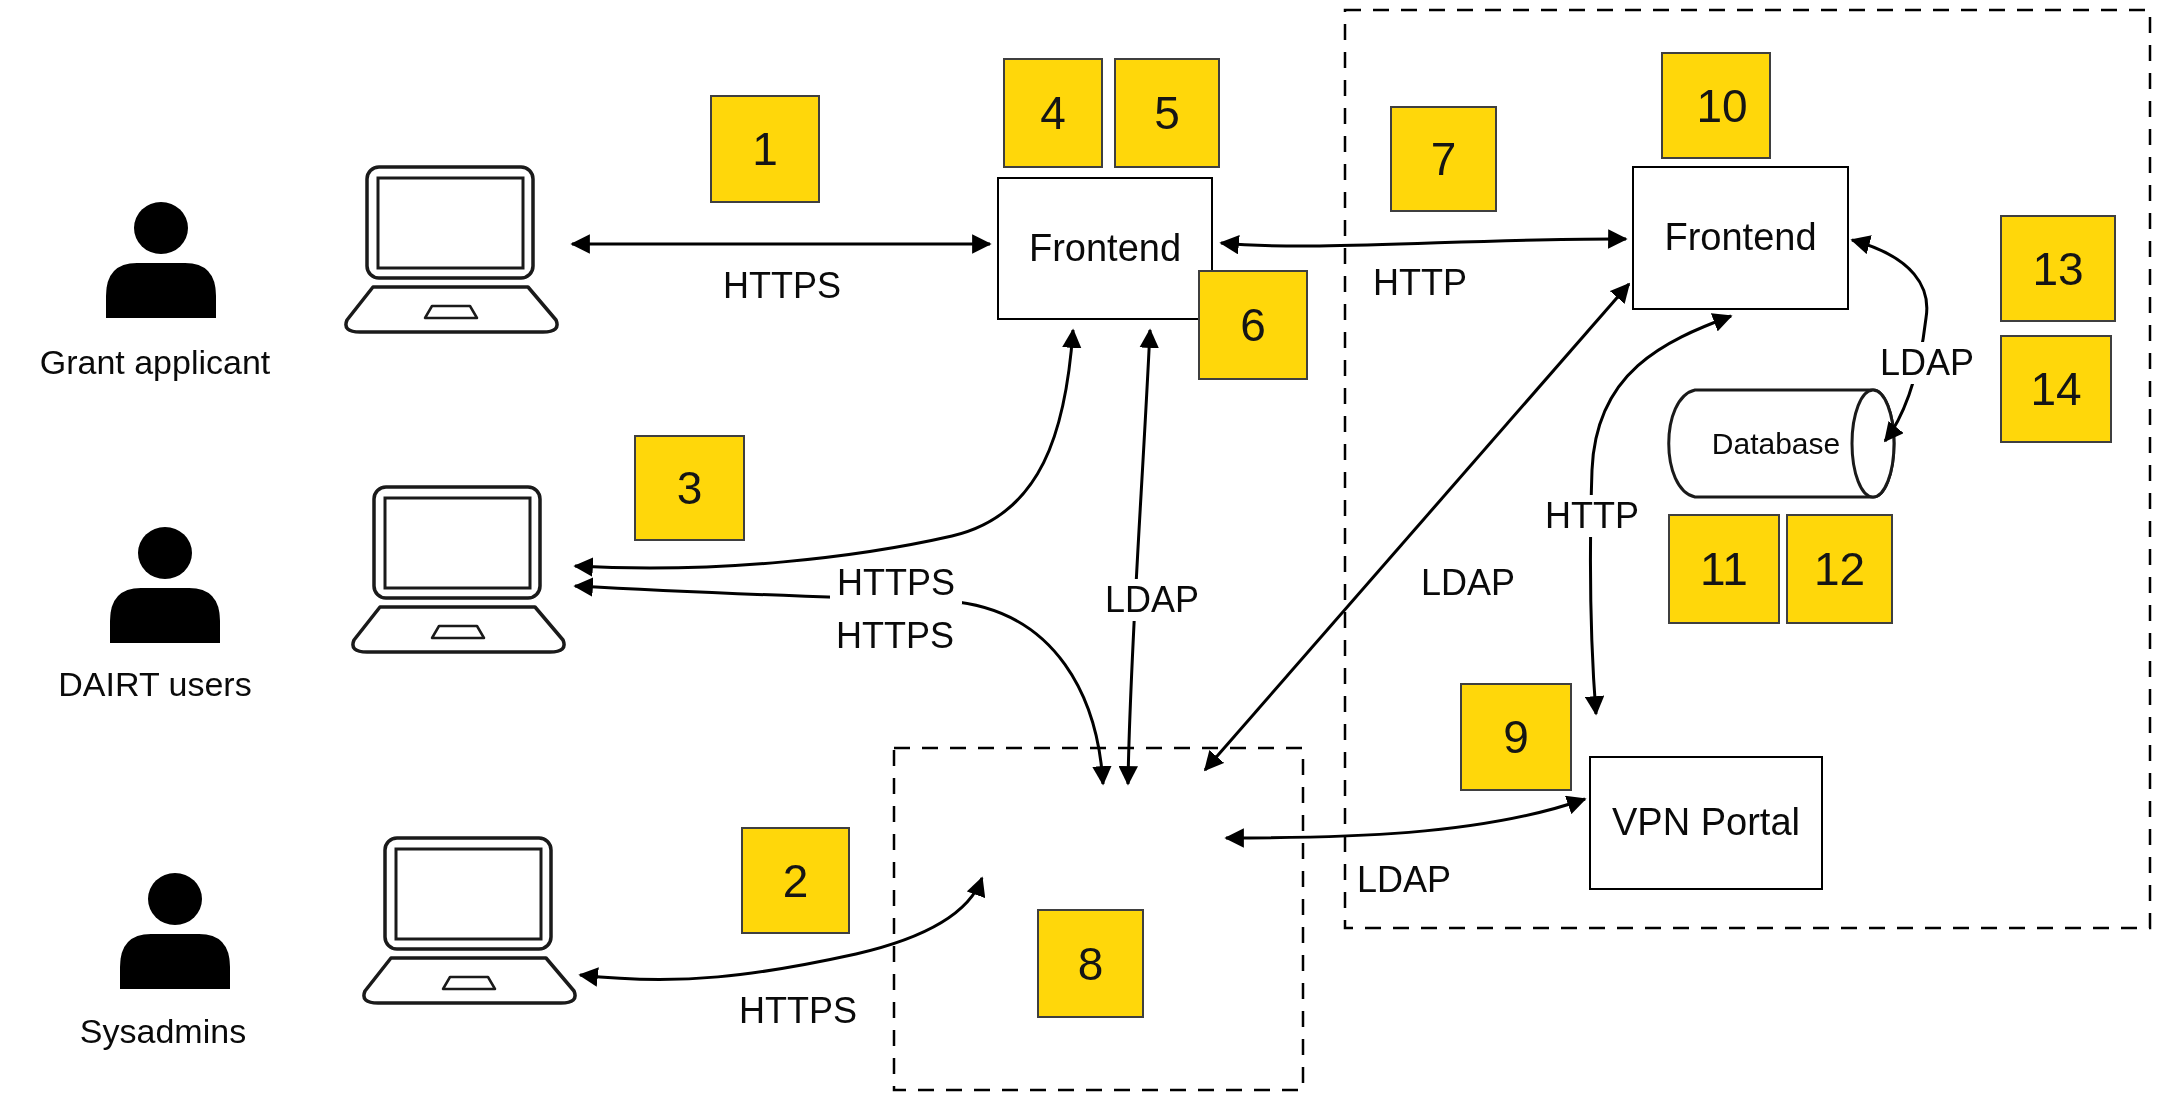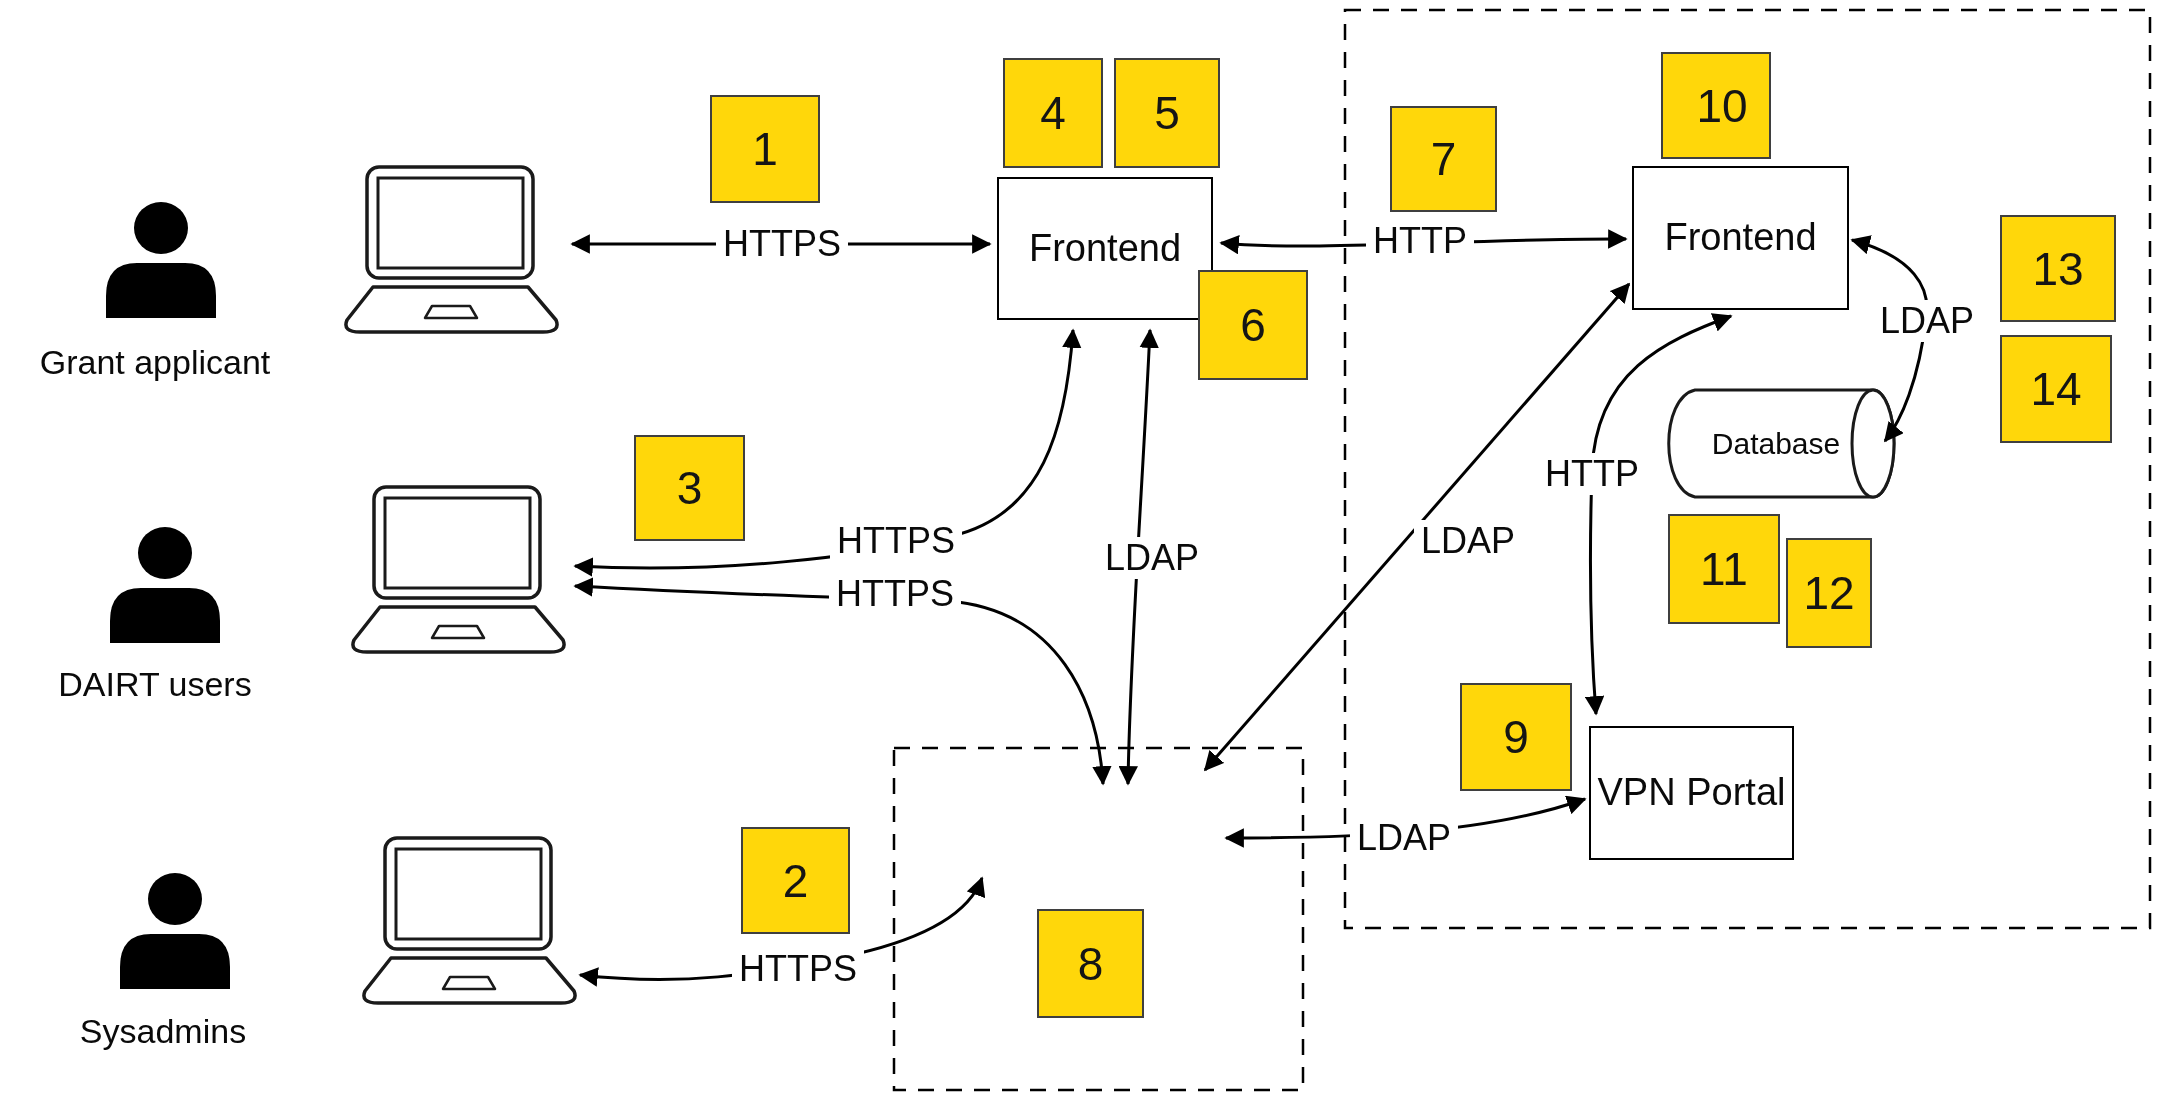"HTTPS" .edge-label { margin-top: none -> 42px }
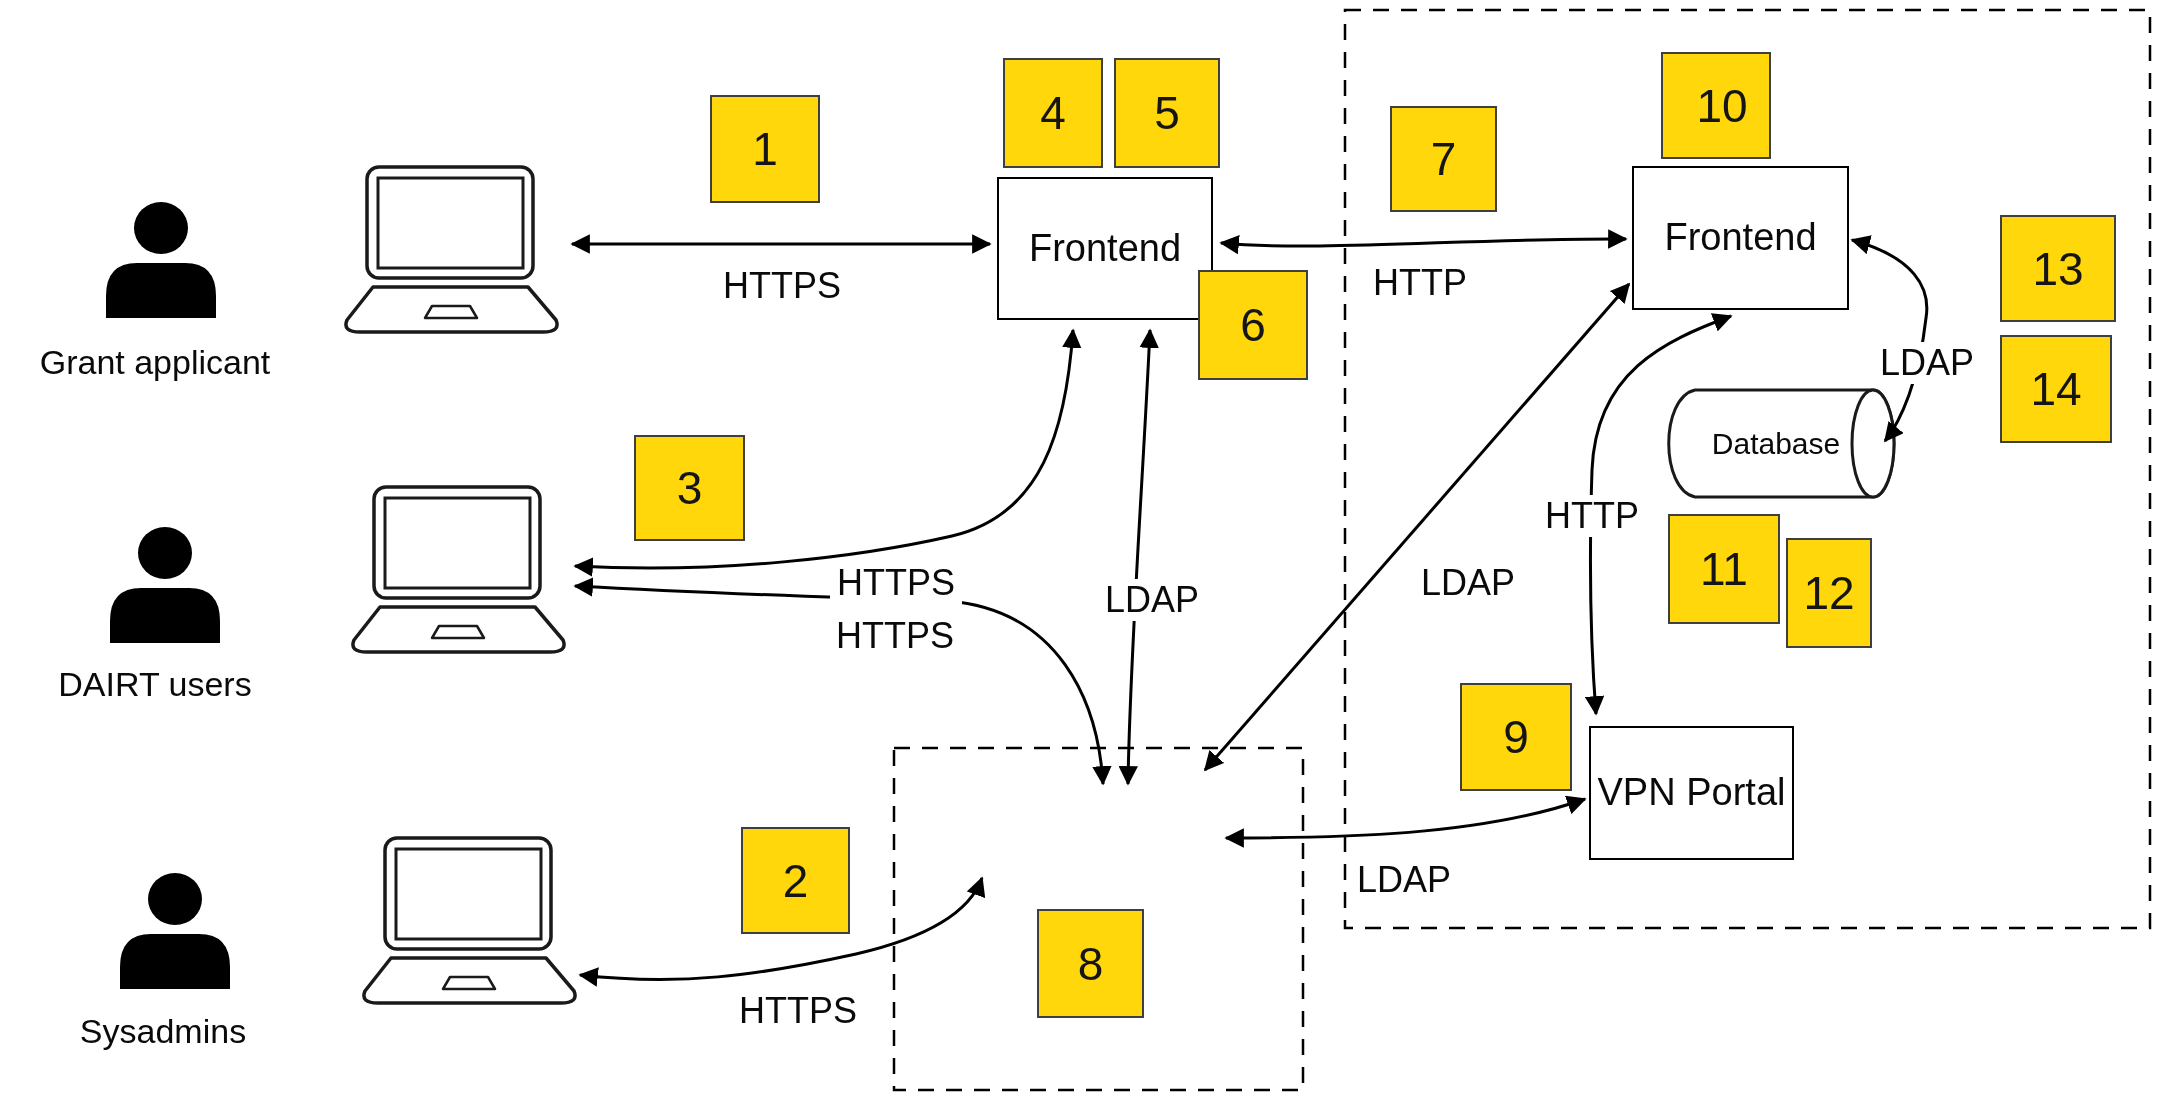"12" div.badge { margin-top: 24px -> none; width: 86px -> 107px }
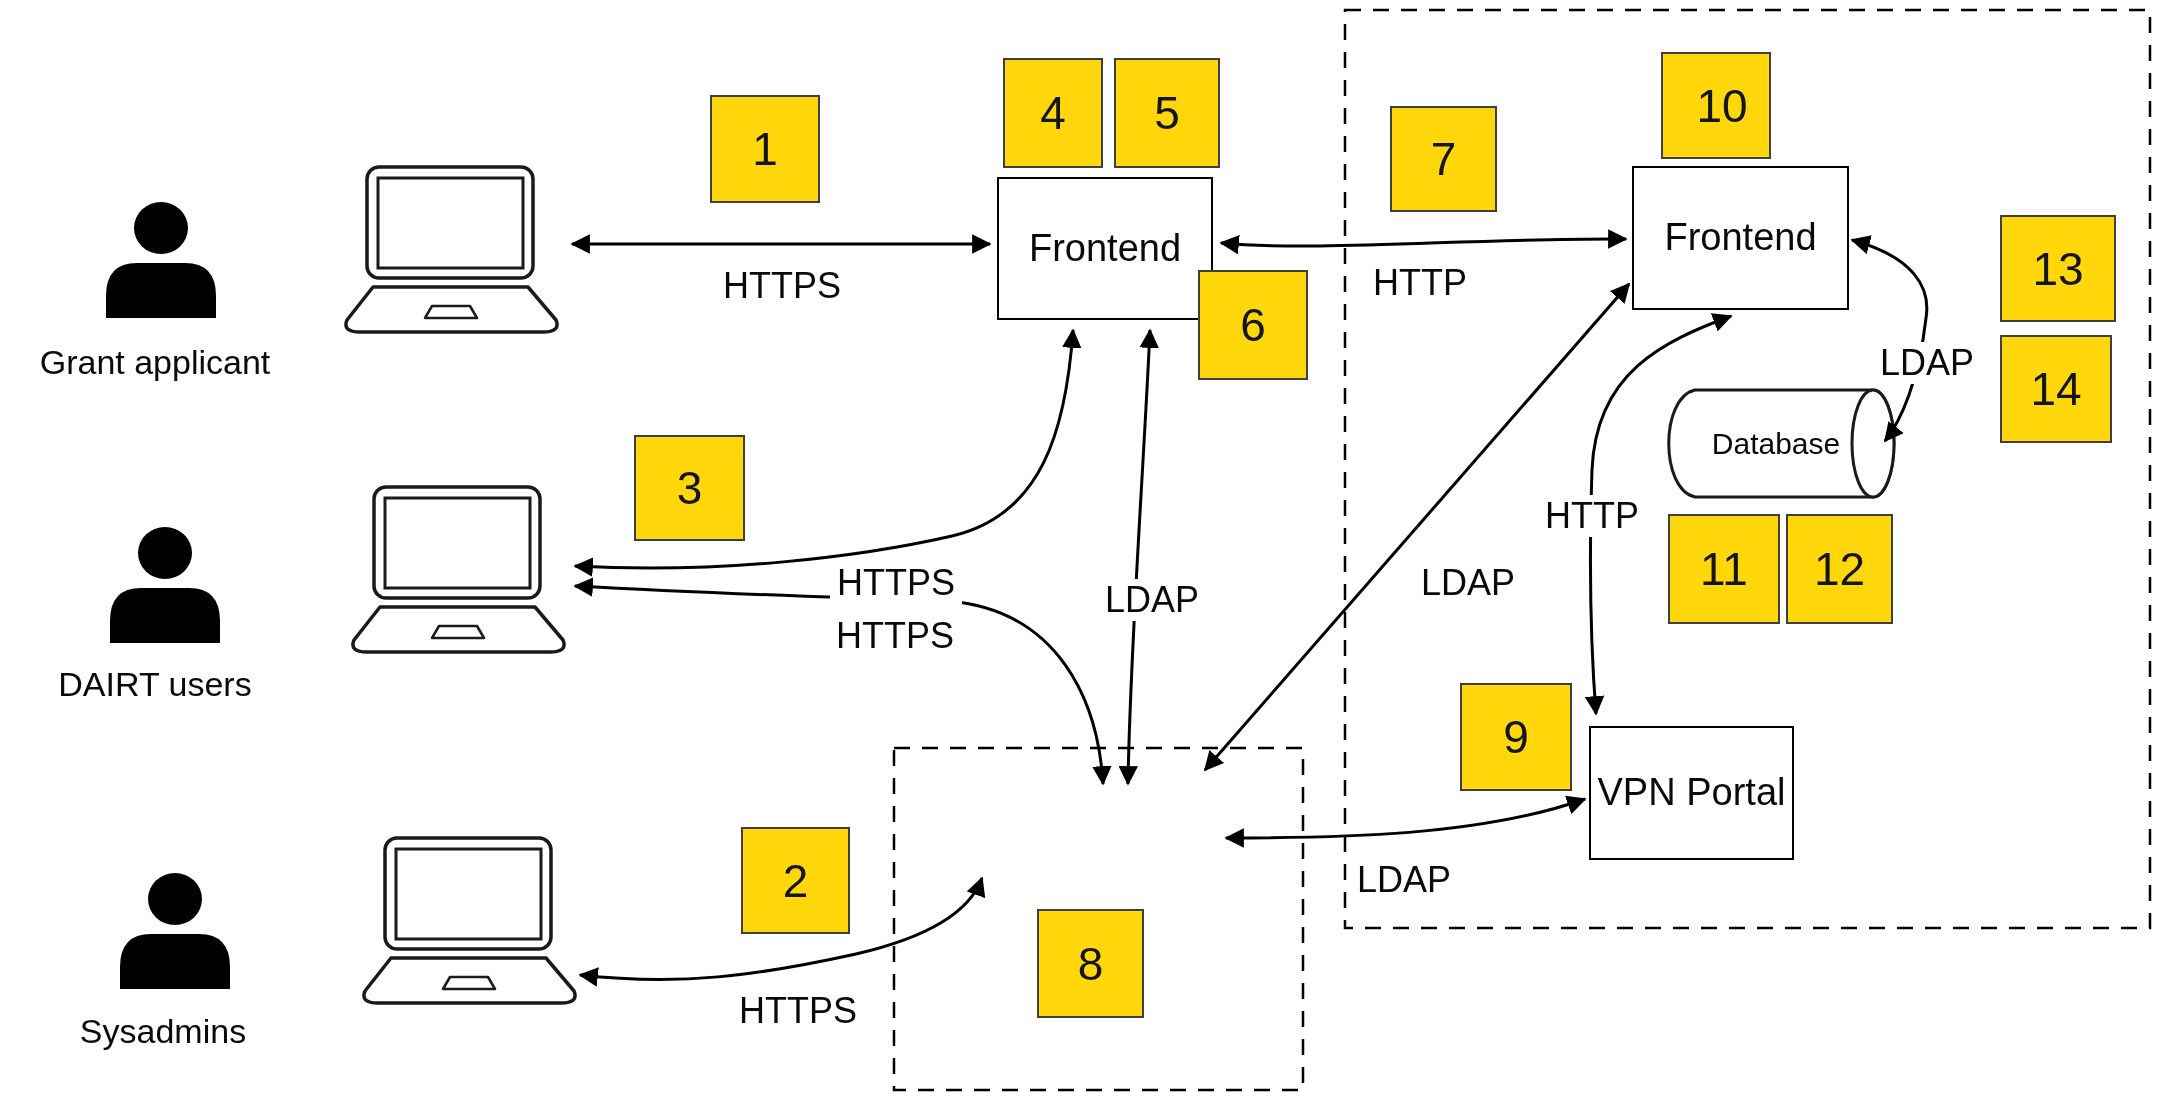"VPN Portal" div.node { top: 726px -> 756px; width: 205px -> 234px }
